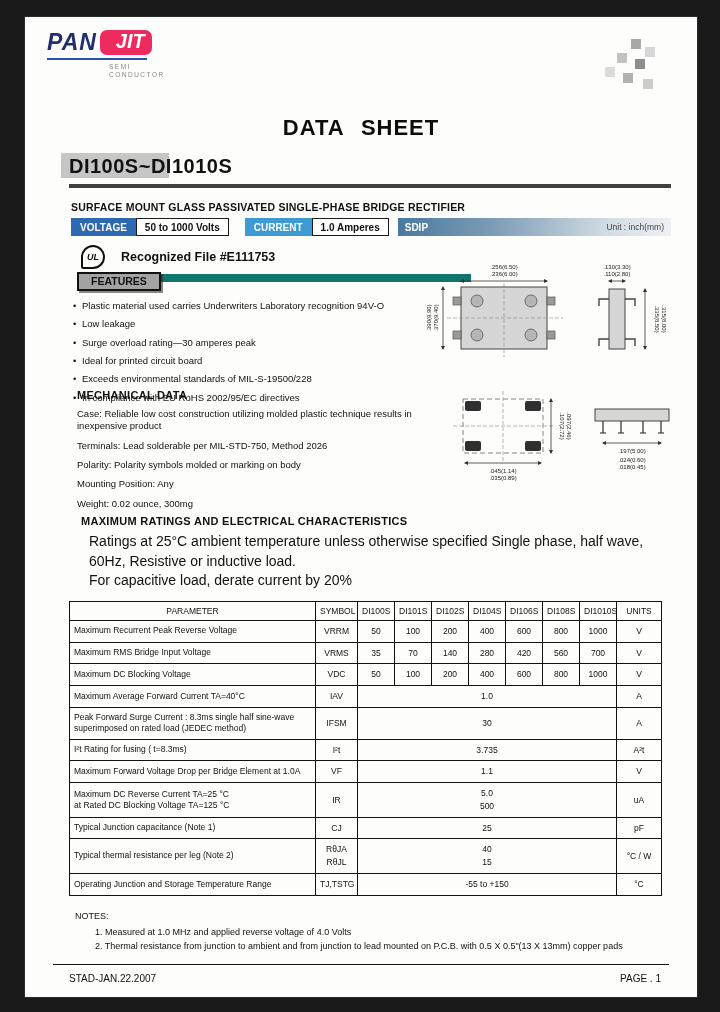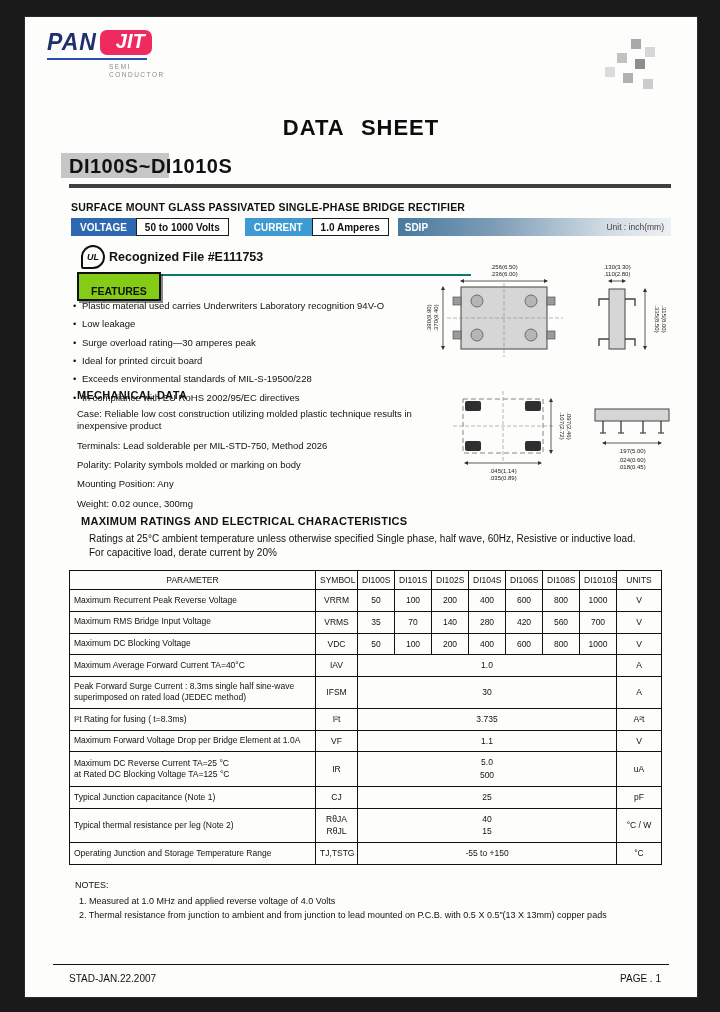"UL" .ul-row { border-bottom: 2px solid #0f766e -> 8px solid #0f766e; gap: 4px -> 16px }
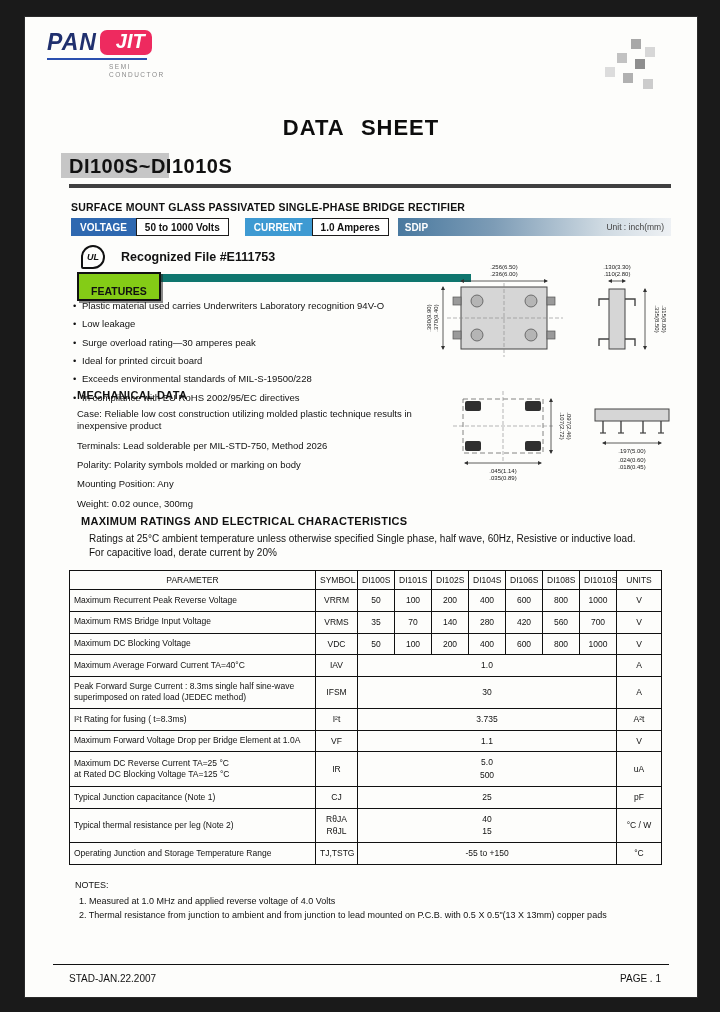"FEATURES" .features-box { background: #84cc16 -> #a3a3a3; padding: 11px 12px 2px 12px -> 1px 12px 2px 12px }
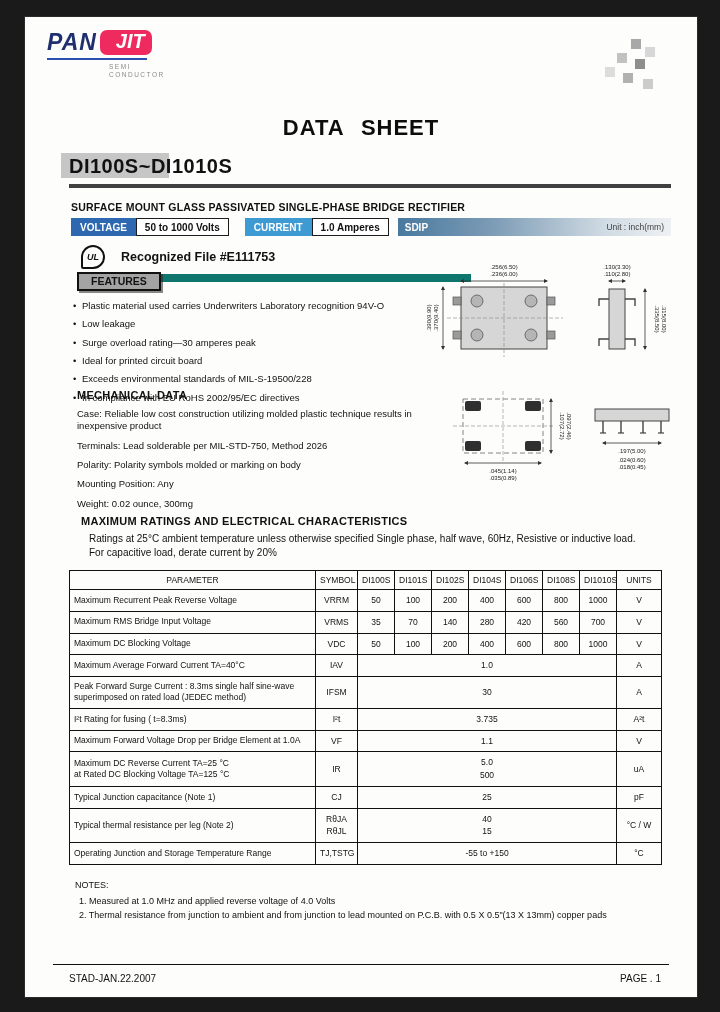"Ratings at 25°C ambient temperature" .char-intro { font-size: 10px -> 14px }
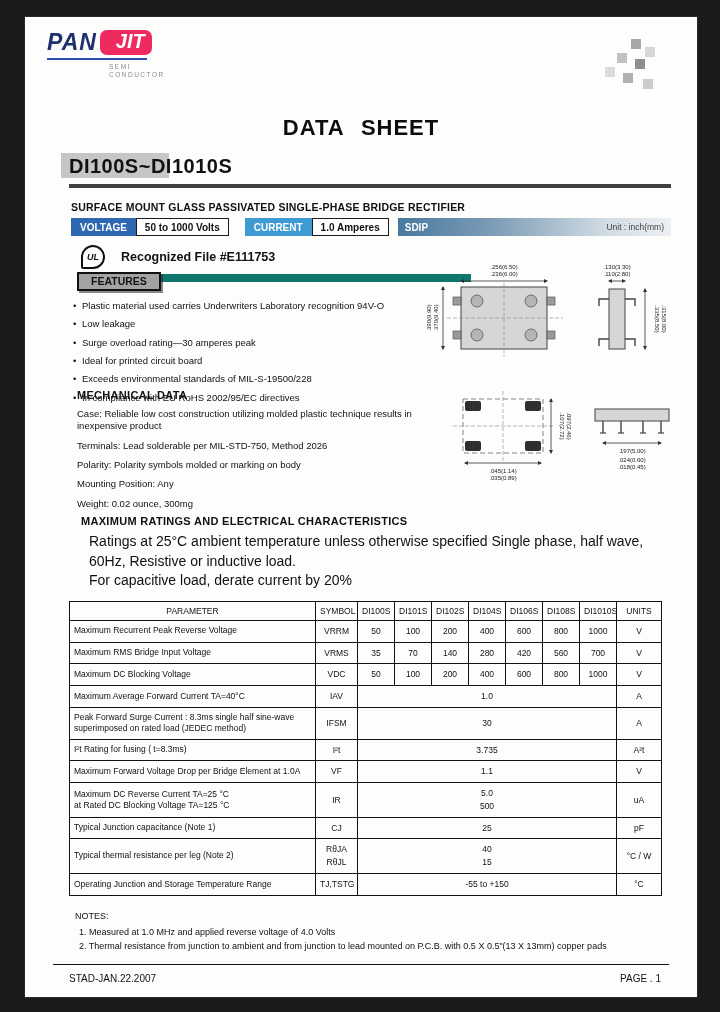"1. Measured at 1.0 MHz" .notes .note-line { margin-left: 4px -> 20px }
